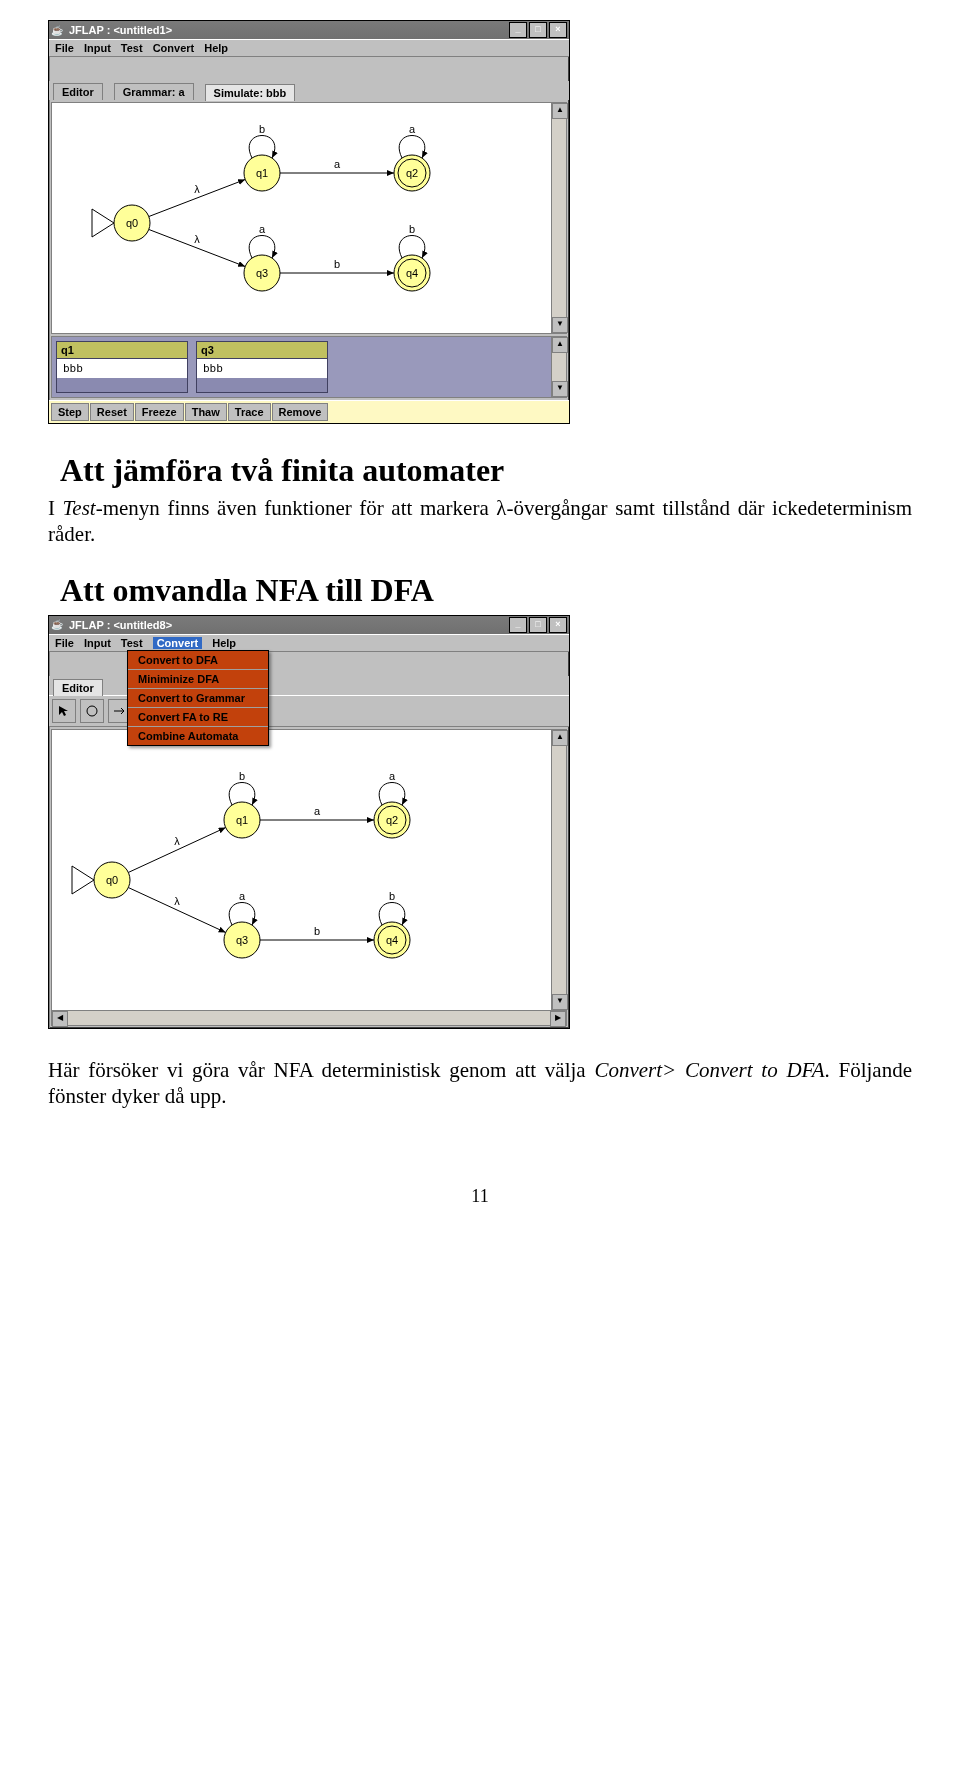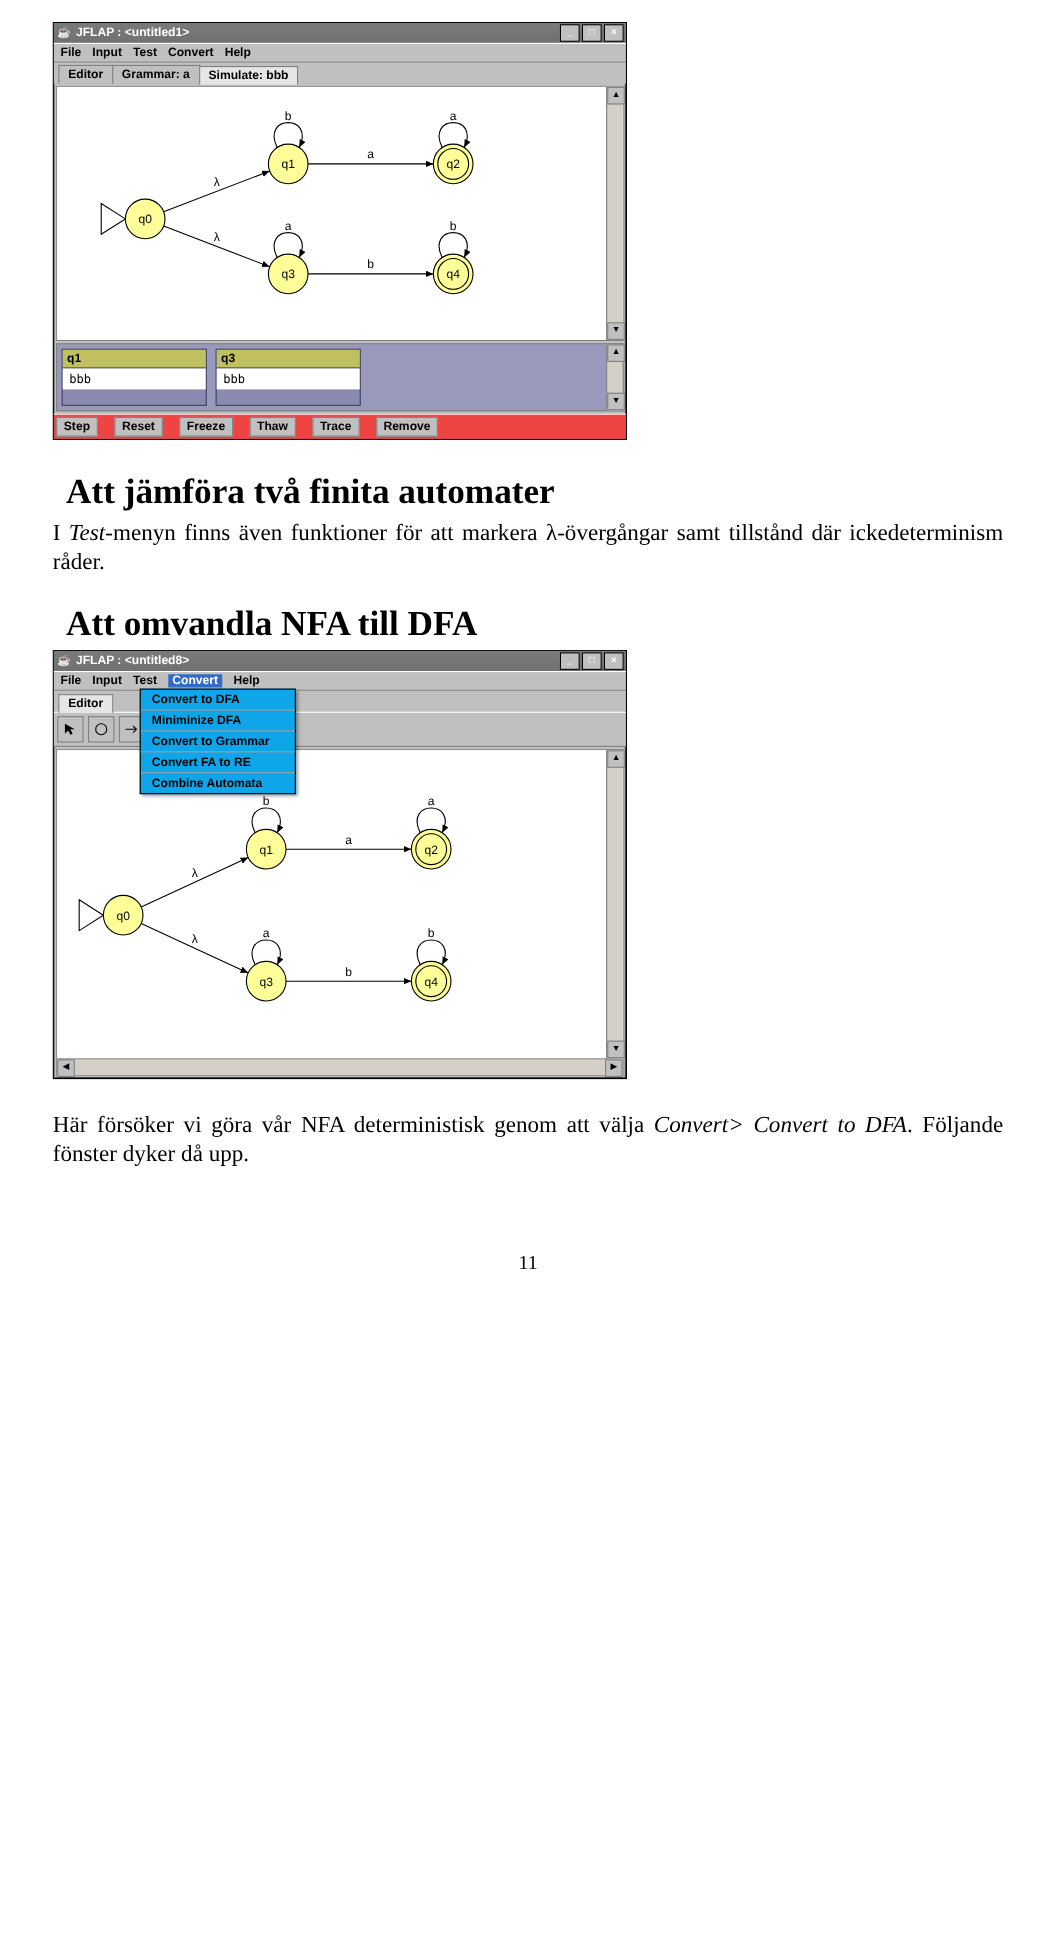"Editor" .tabbar { gap: 0 -> 12px; margin-top: none -> 24px }
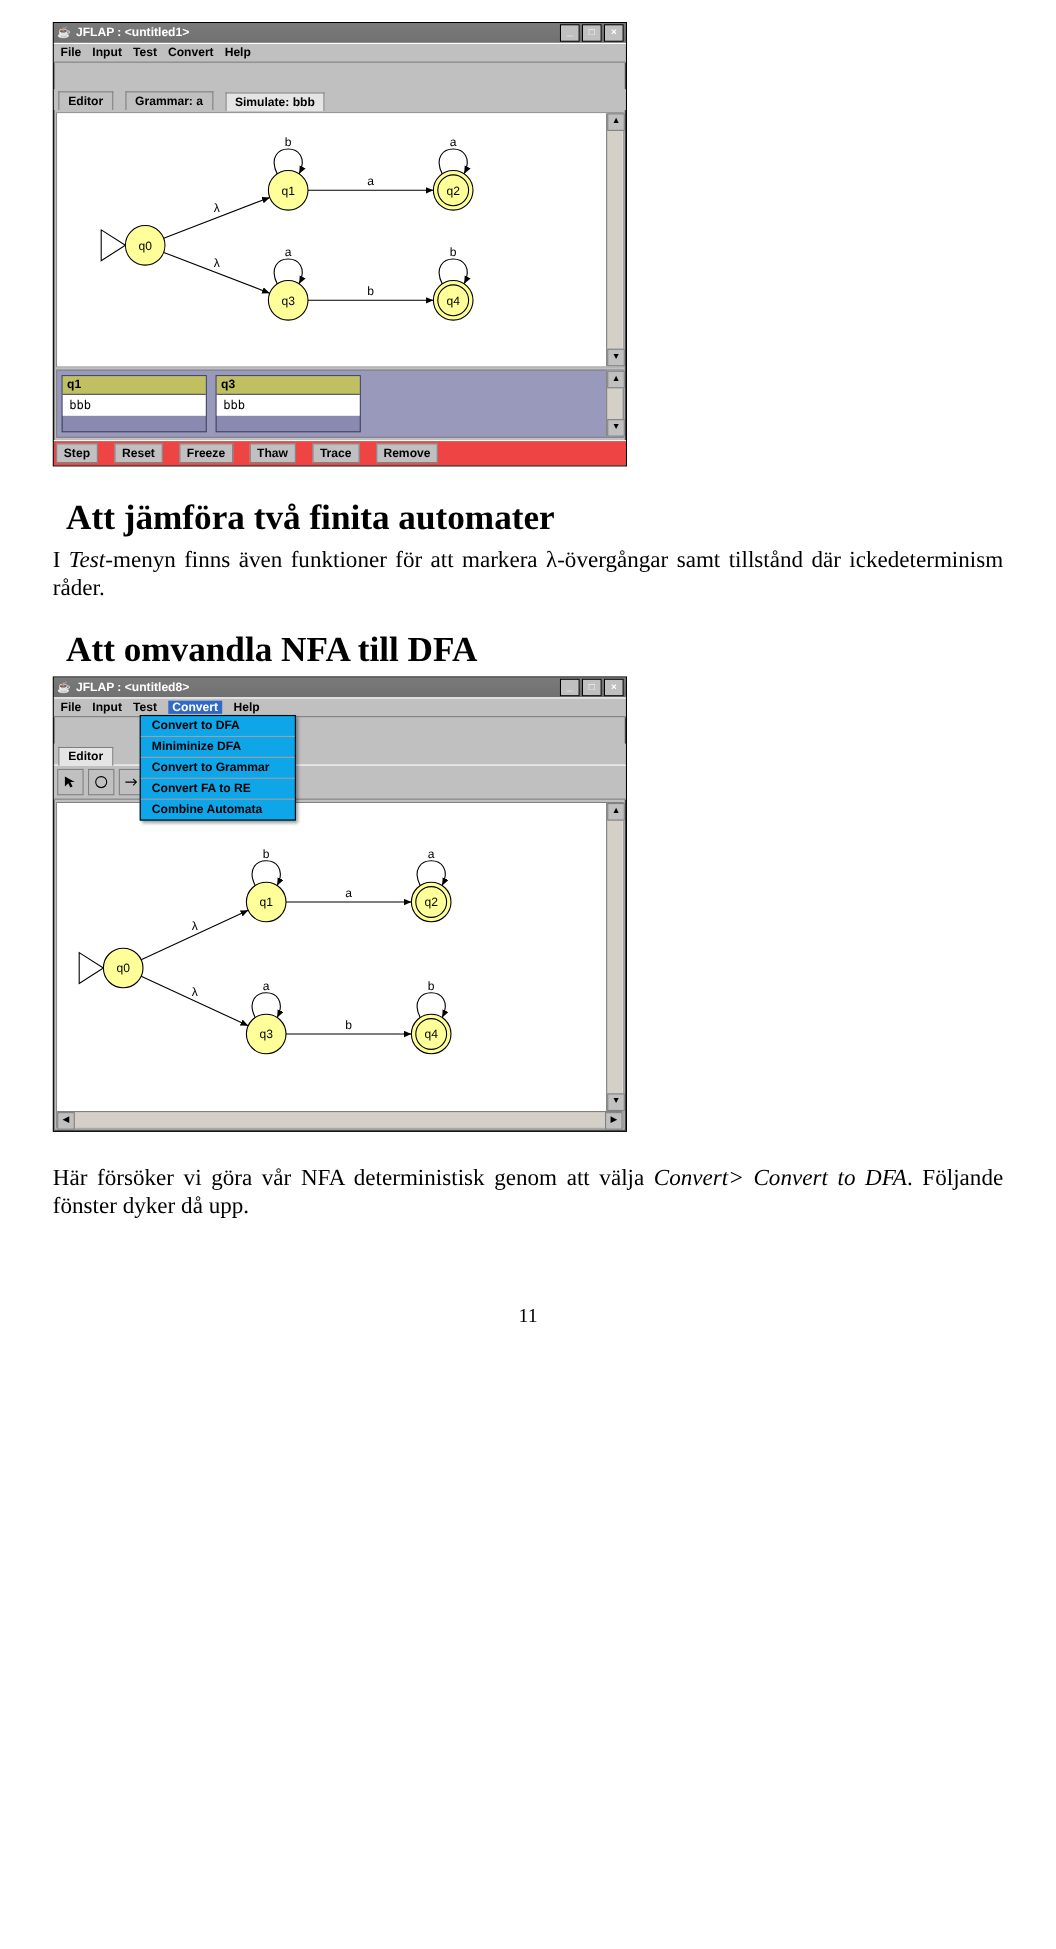"Step" .btnbar { background: #ef4444 -> #fef9c3; gap: 14px -> 0 }
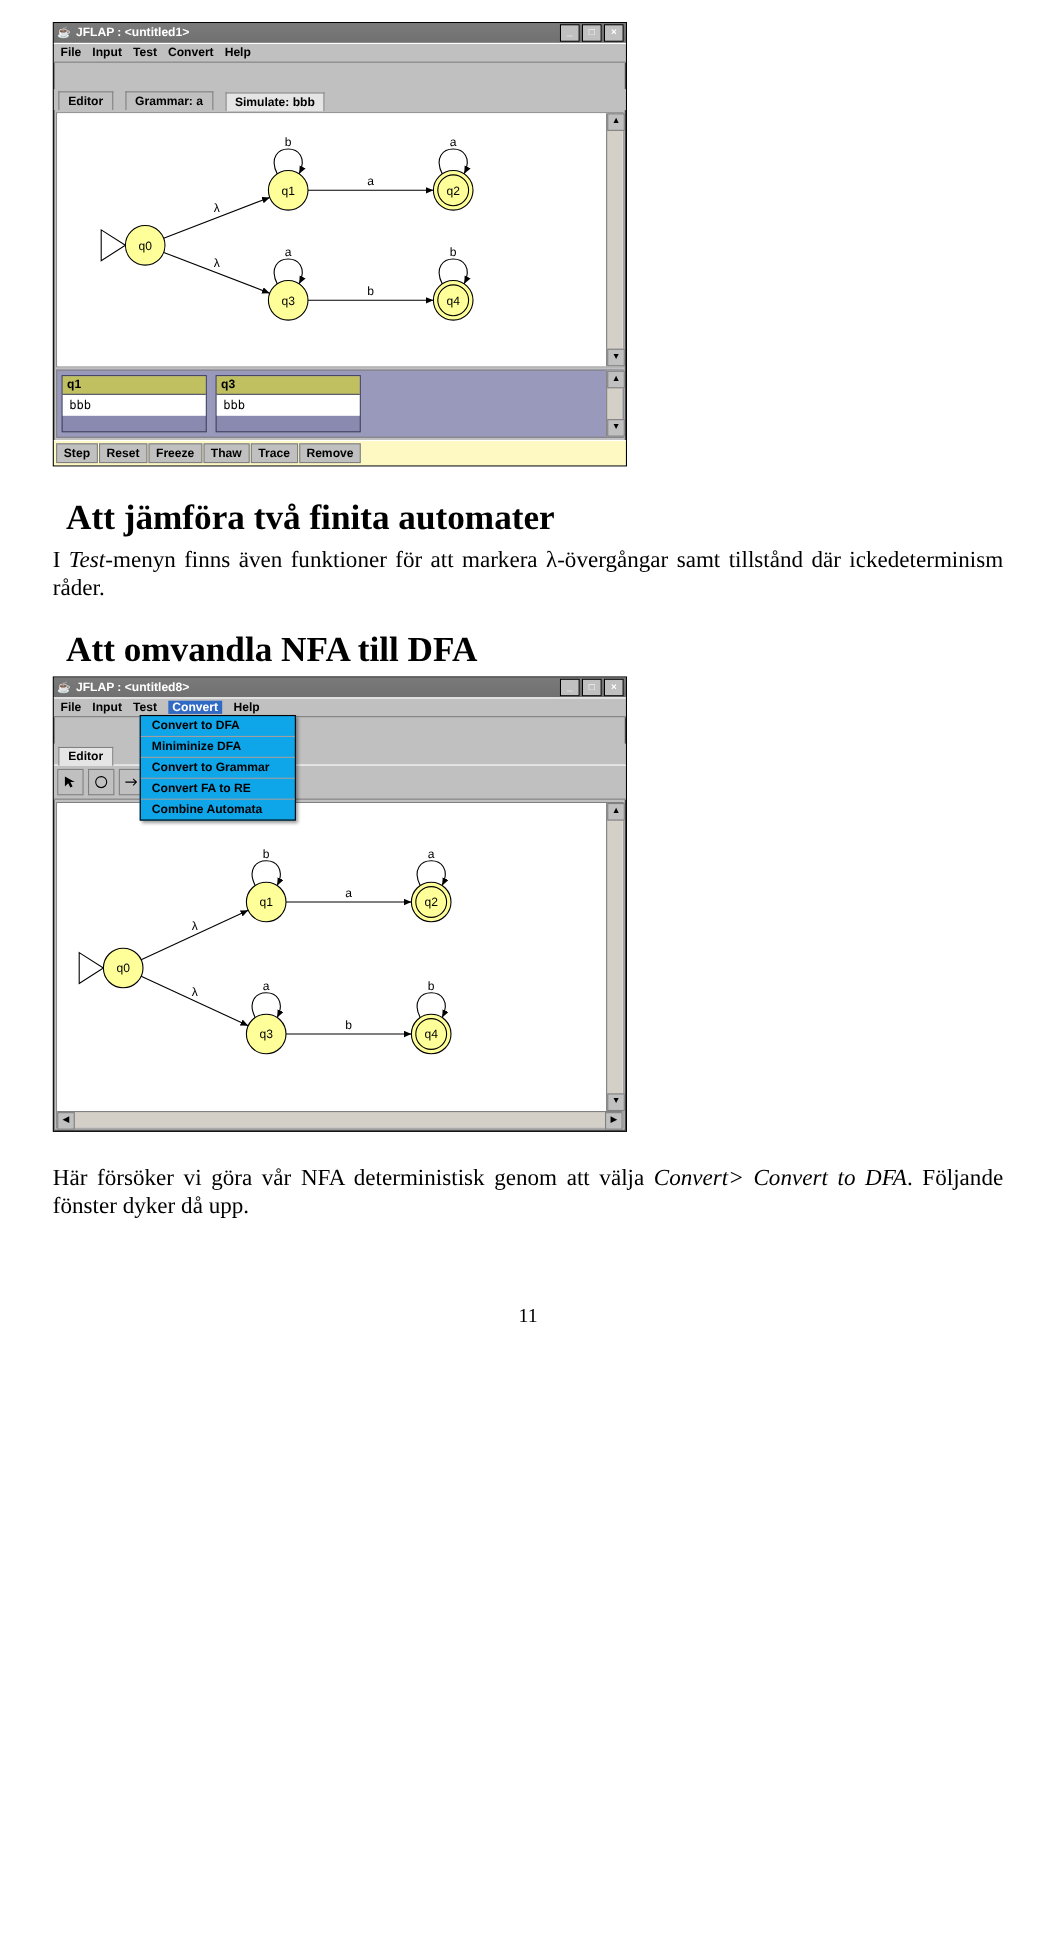"Convert to DFA" .dropdown-menu { background: #0ea5e9 -> #c2410c }
